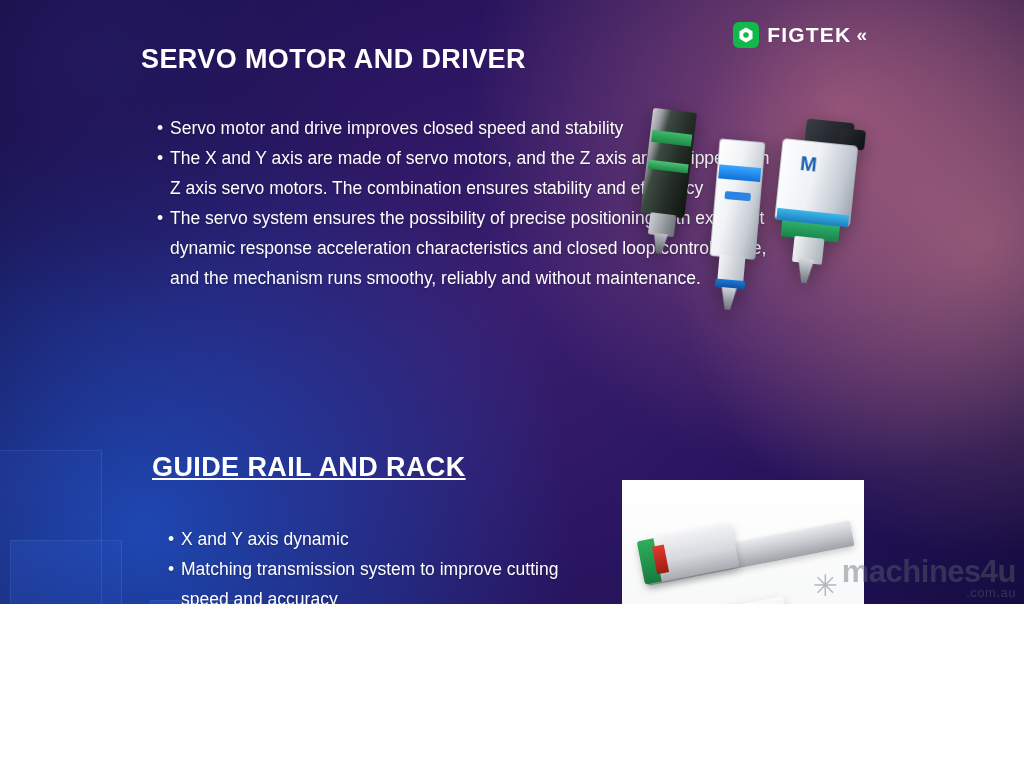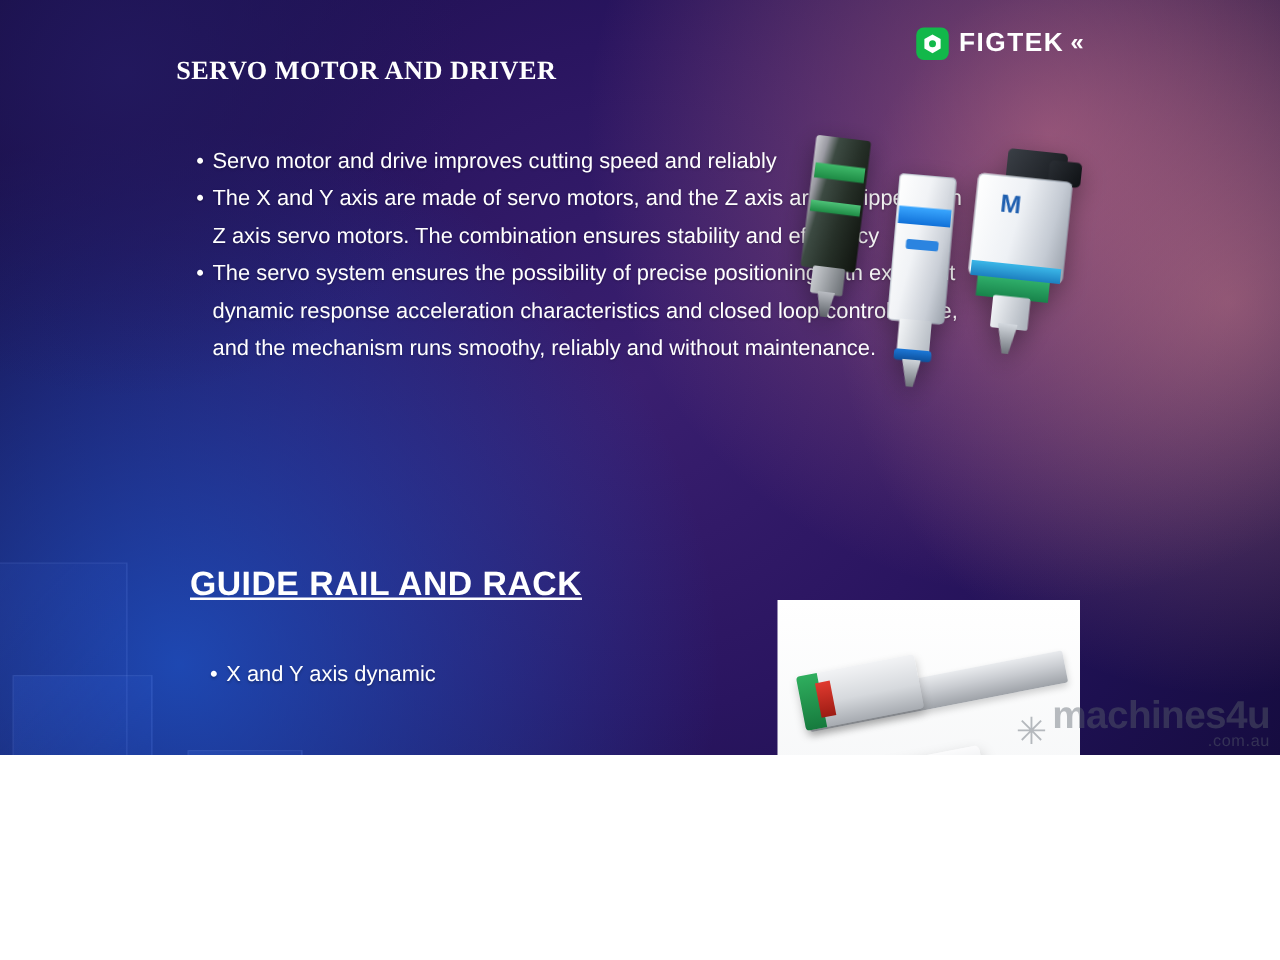"SERVO MOTOR AND DRIVER" .h-servo { font-family: Liberation Serif, serif -> none; font-size: 21px -> 27px }
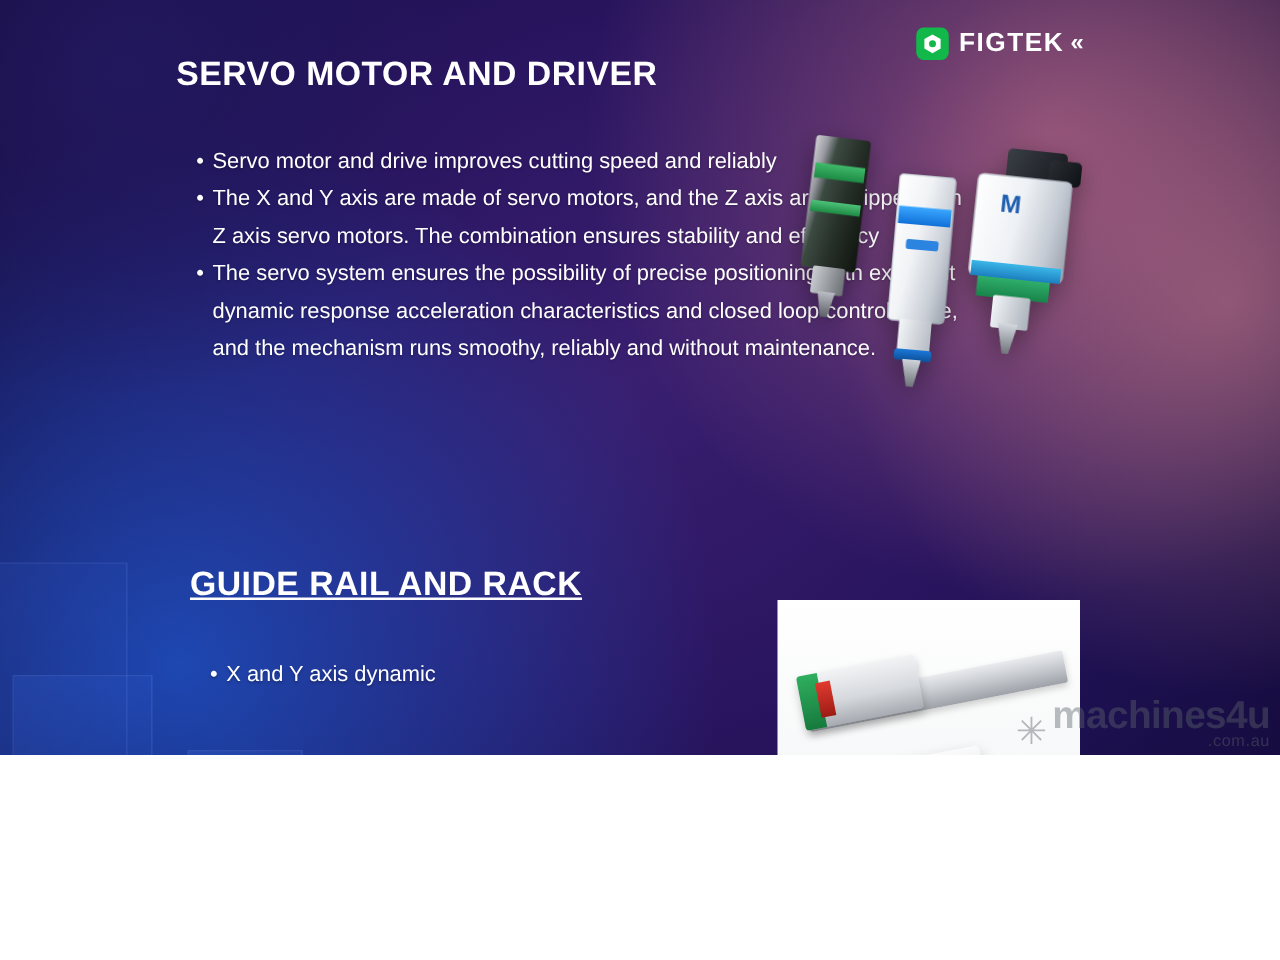"Servo motor and drive improves" li { text: cutting speed and reliably -> closed speed and stability }
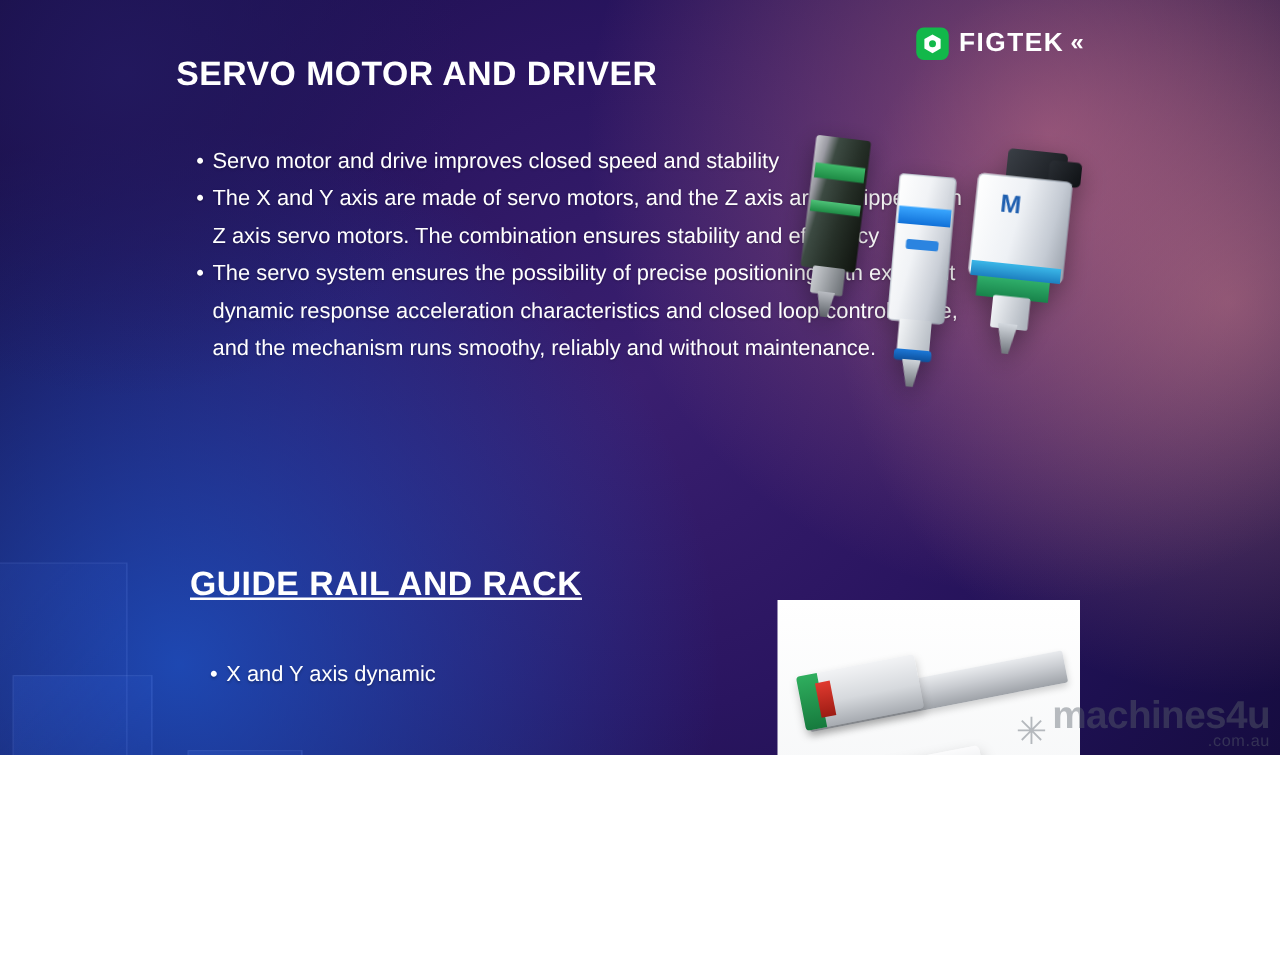"Matching transmission system to improve" li { html: none -> <li>Matching transmission system to improve cutting speed and accuracy</li> }
